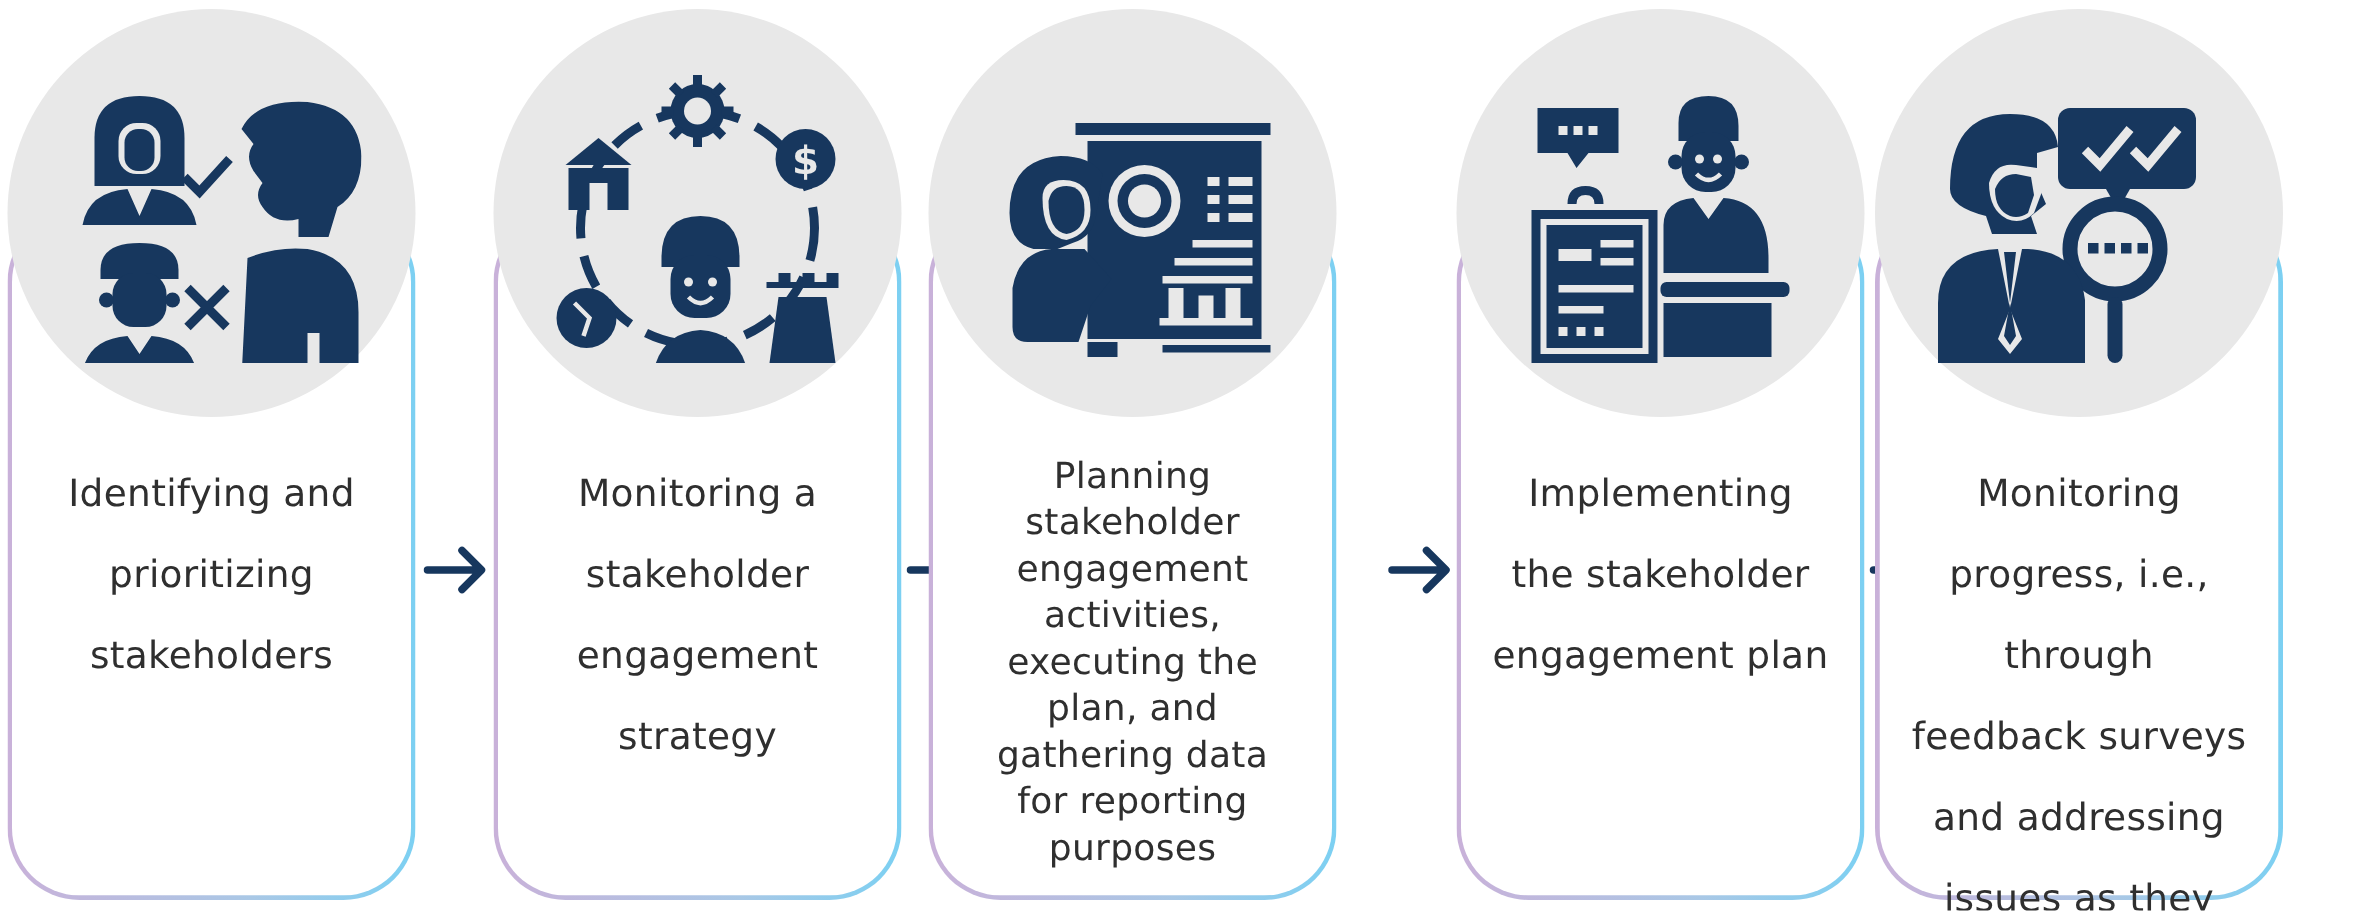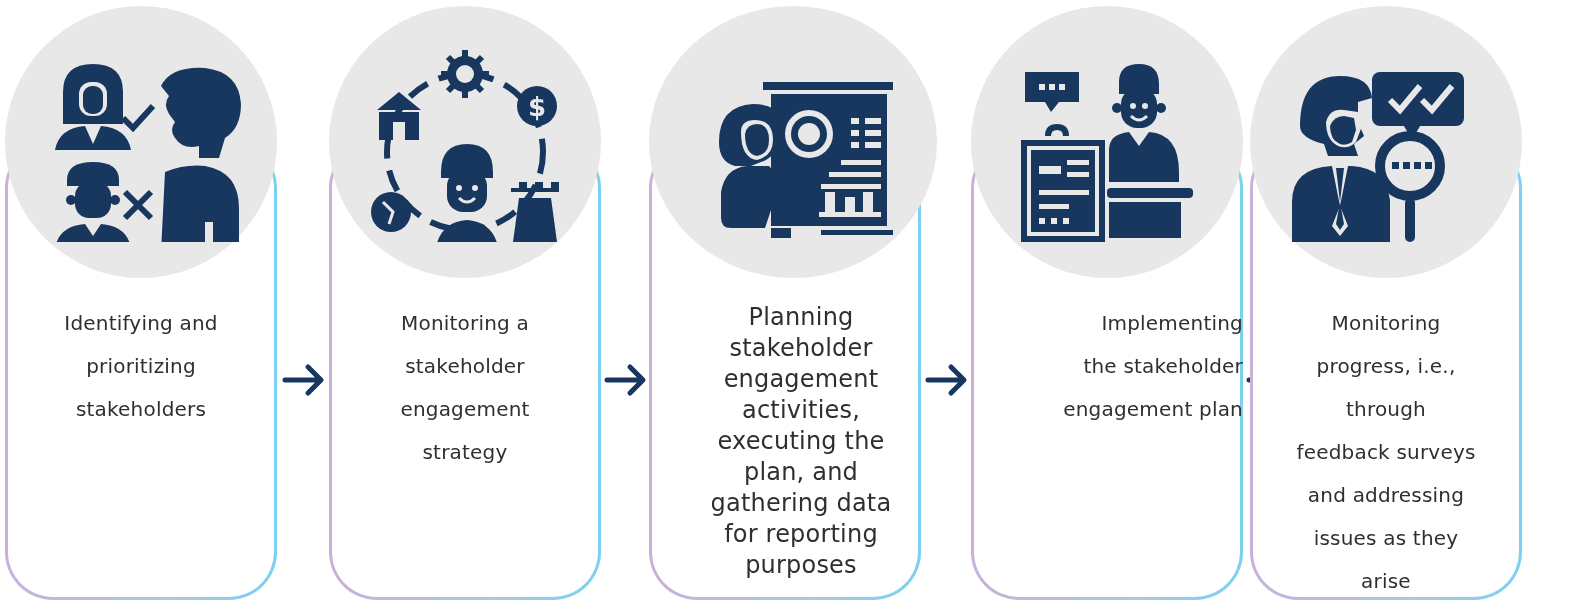"Identifying and" .label { font-size: 20px -> 25px; line-height: 43px -> 54px }
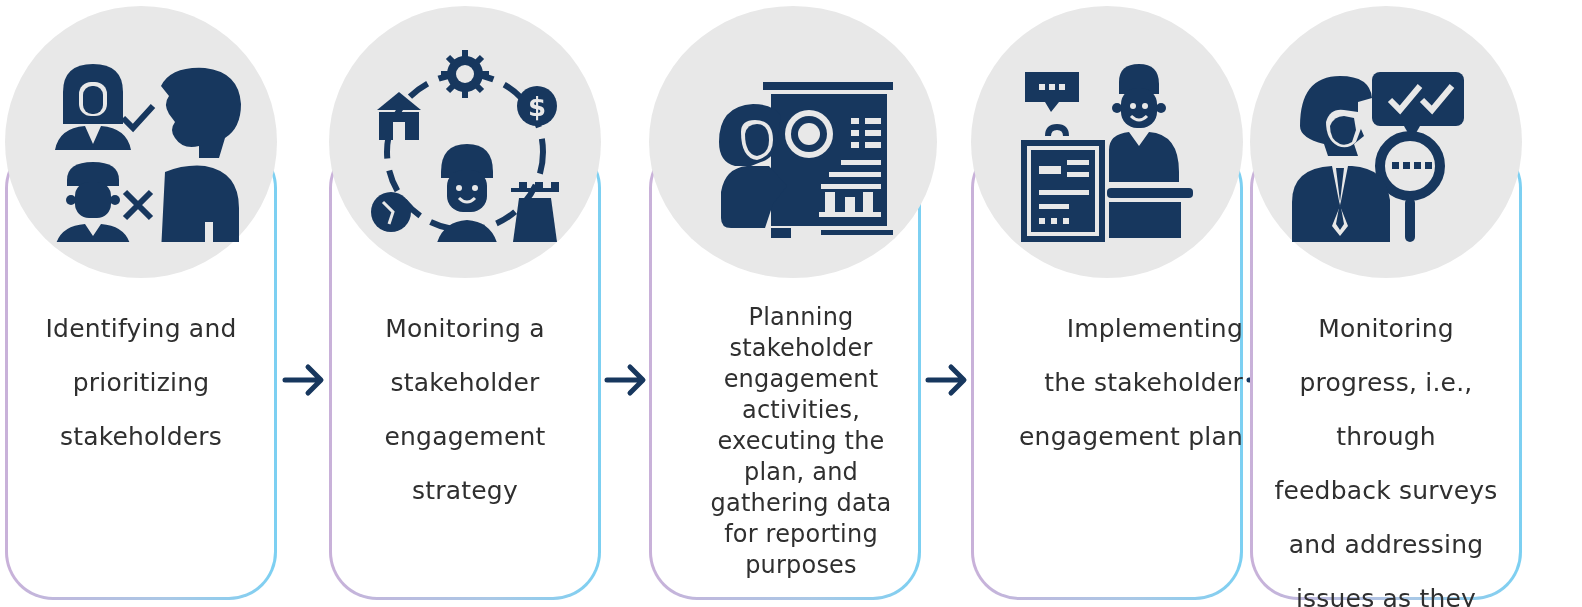"Planning" .c2 { left: 649px -> 619px; padding-left: 16px -> none }
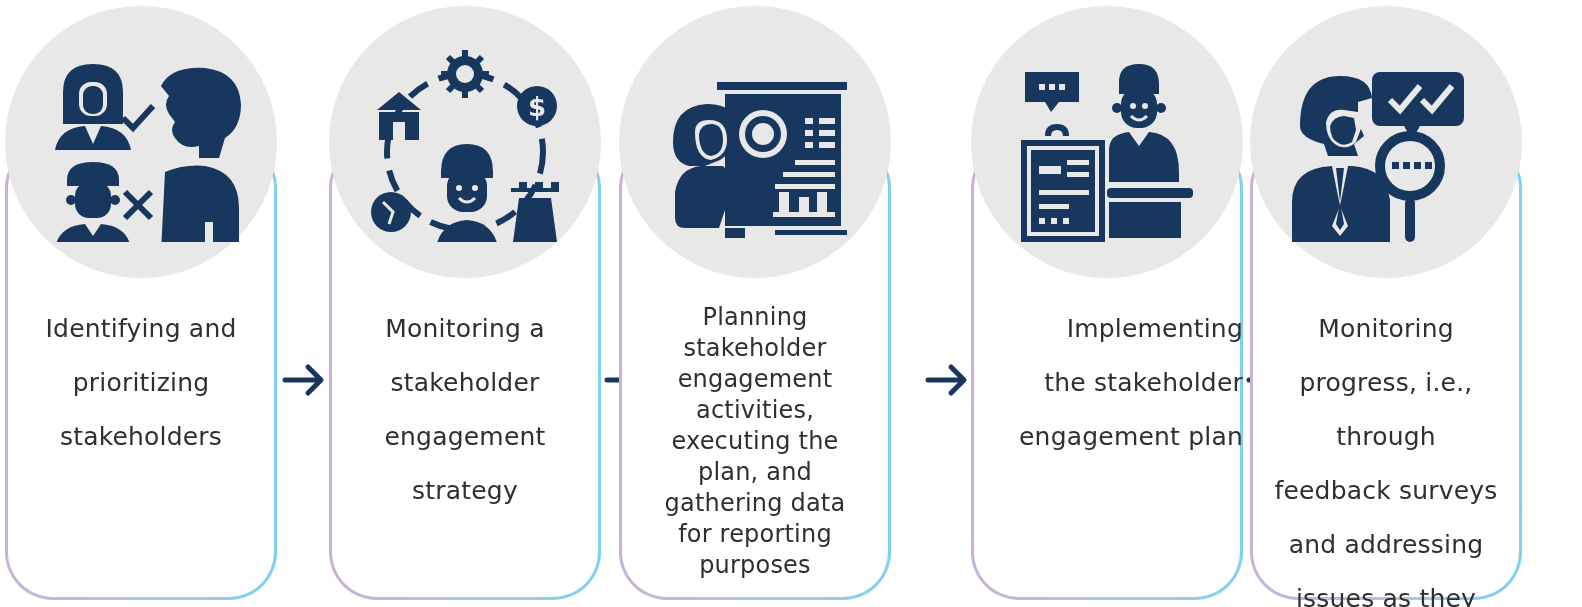"Implementing" .c3 { text-align: right -> none }
